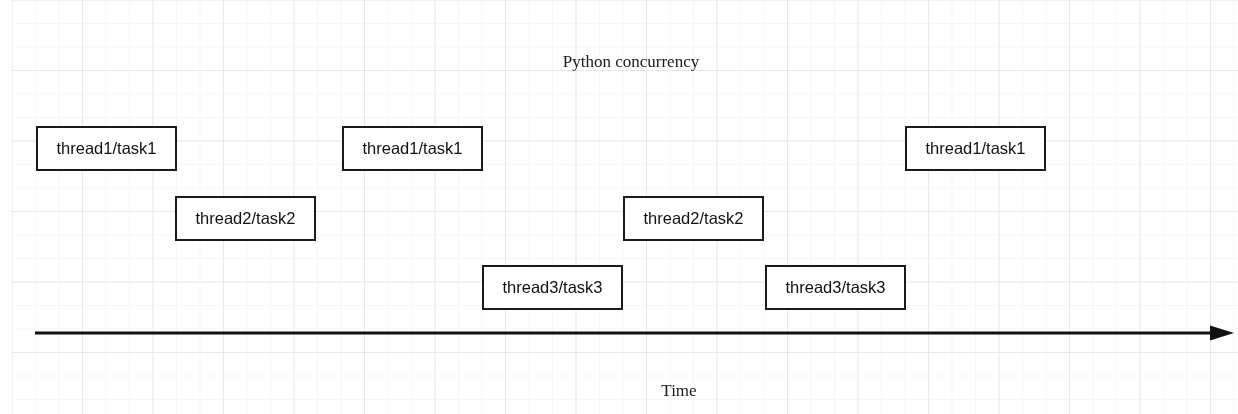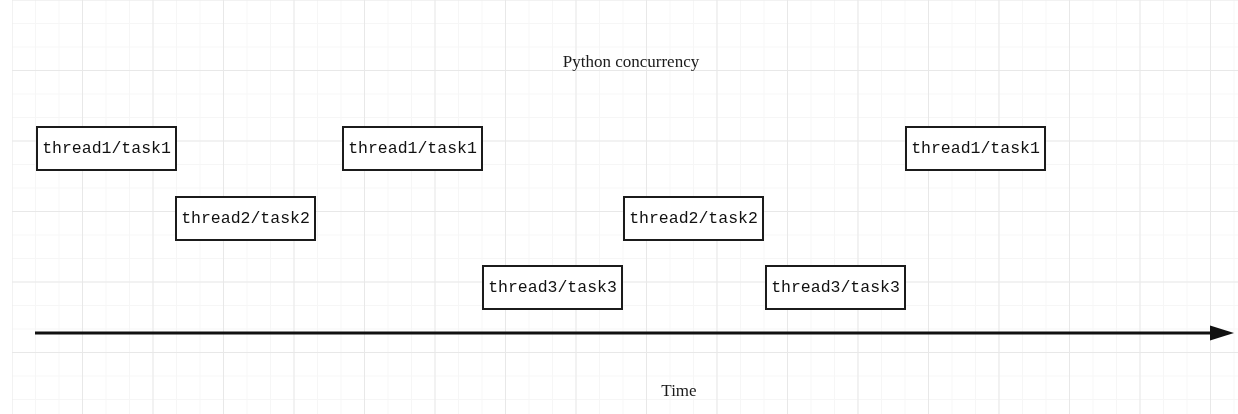"thread1/task1" .task-box { font-family: Liberation Mono, monospace -> Liberation Sans, sans-serif }
